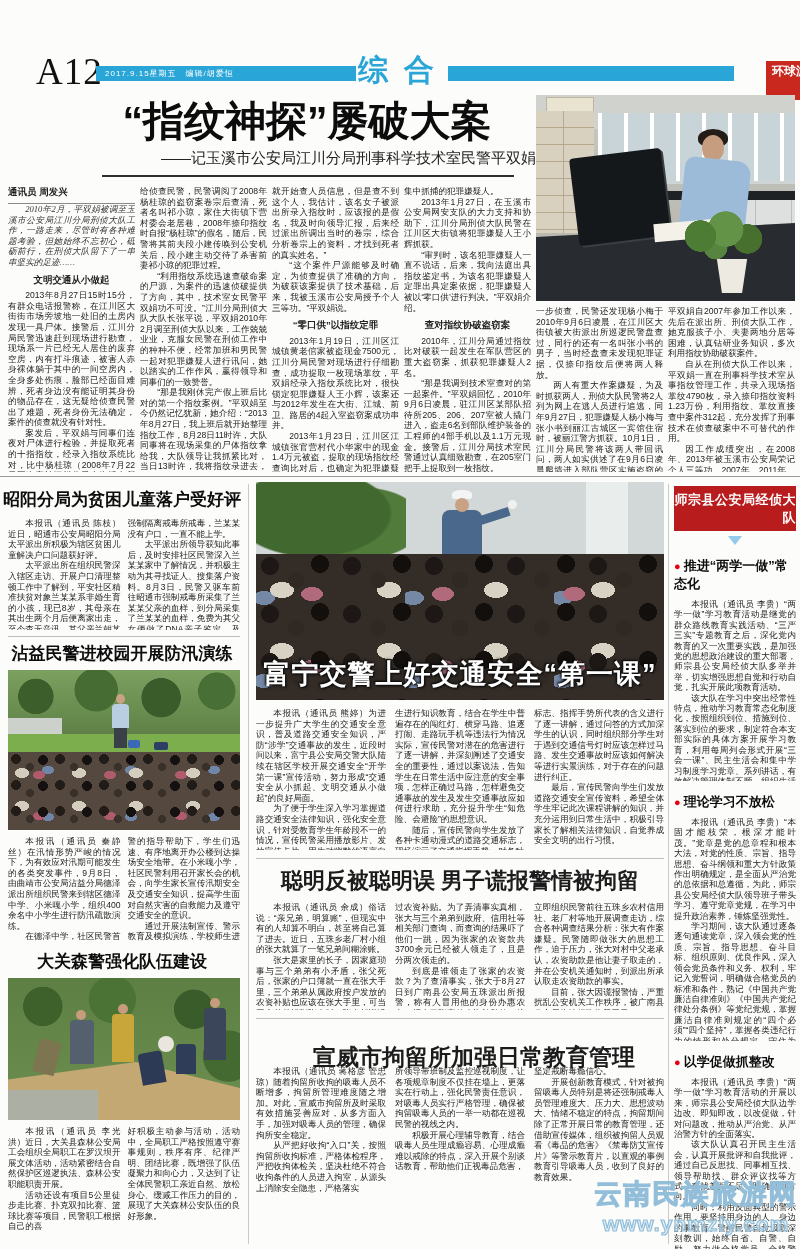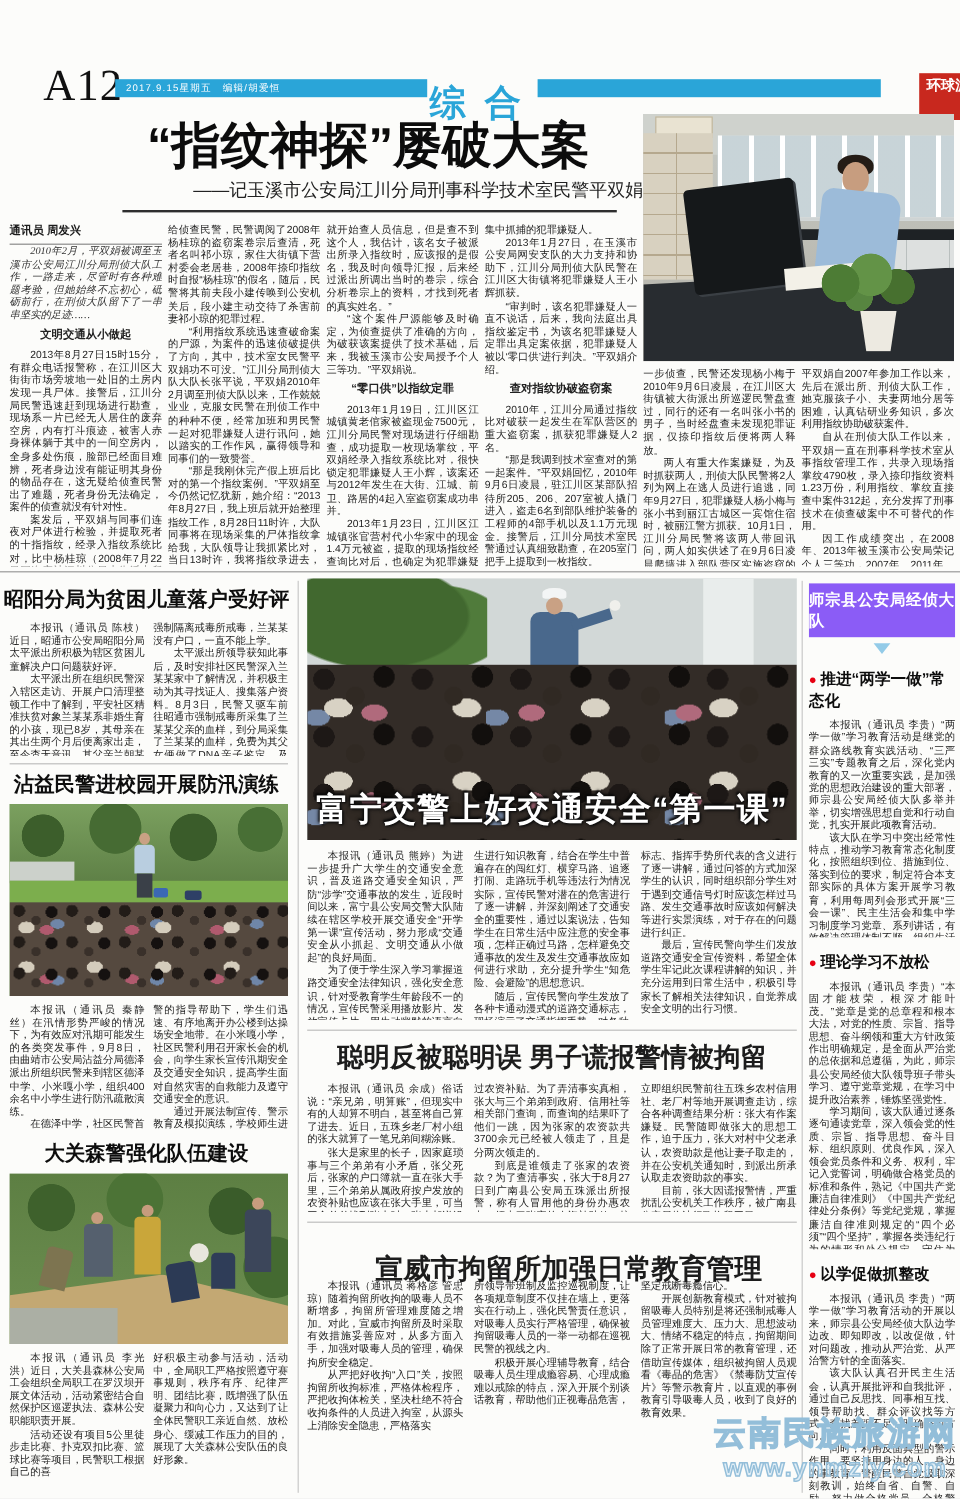"综合" #secttitle { top: 66px -> 50px }
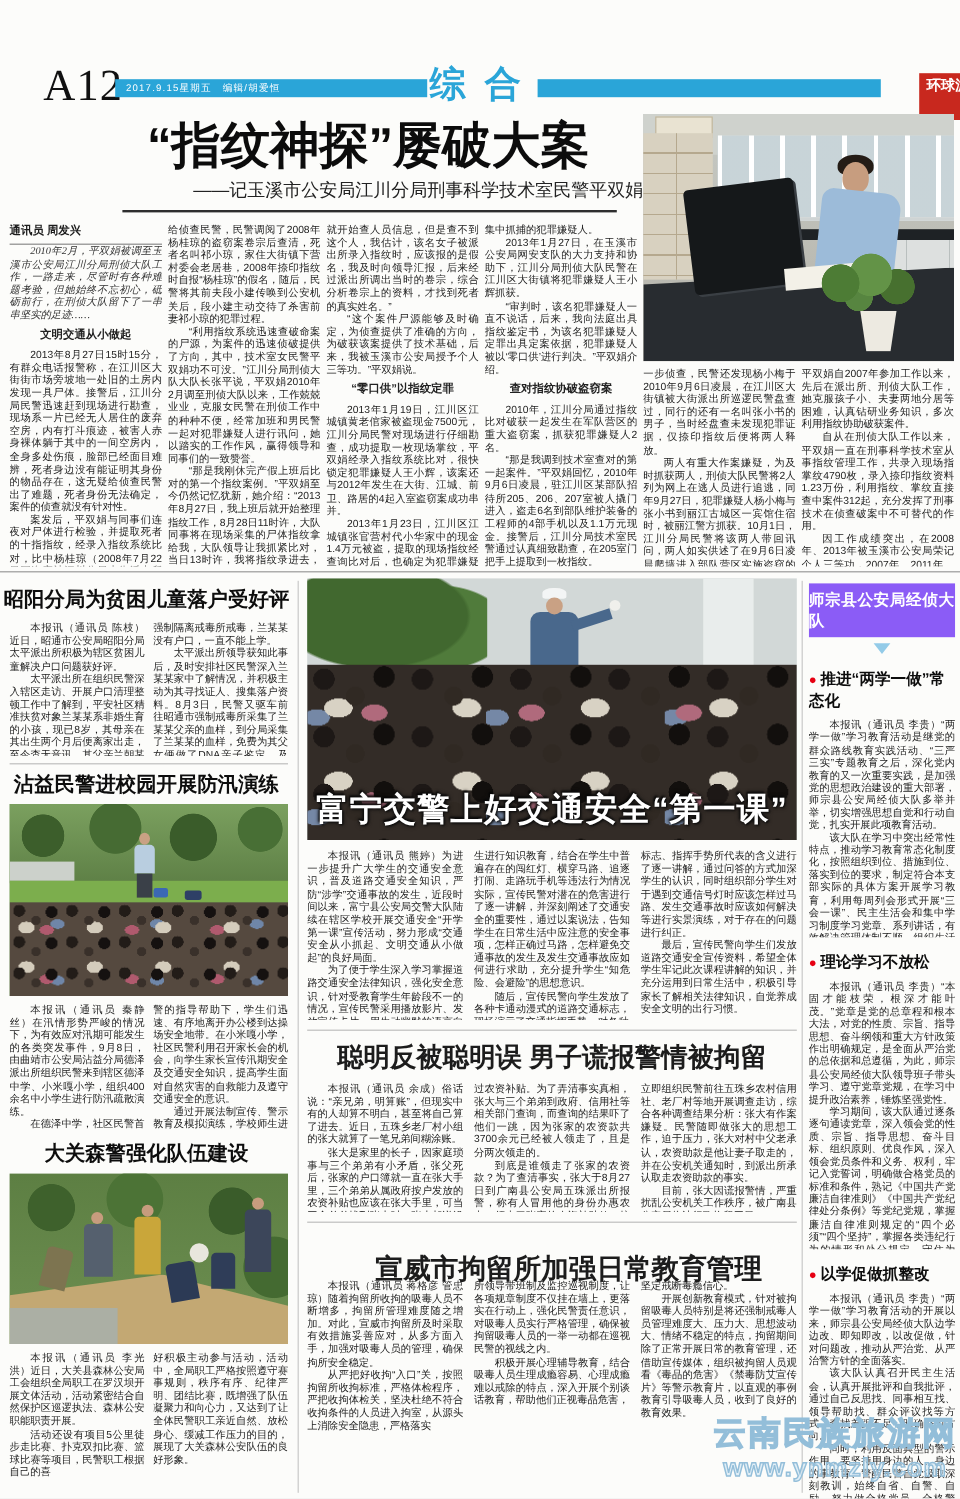"师宗县公安局经侦大队" .rc-header { background: #8b5cf6 -> #b91c1c; text-align: left -> right }
